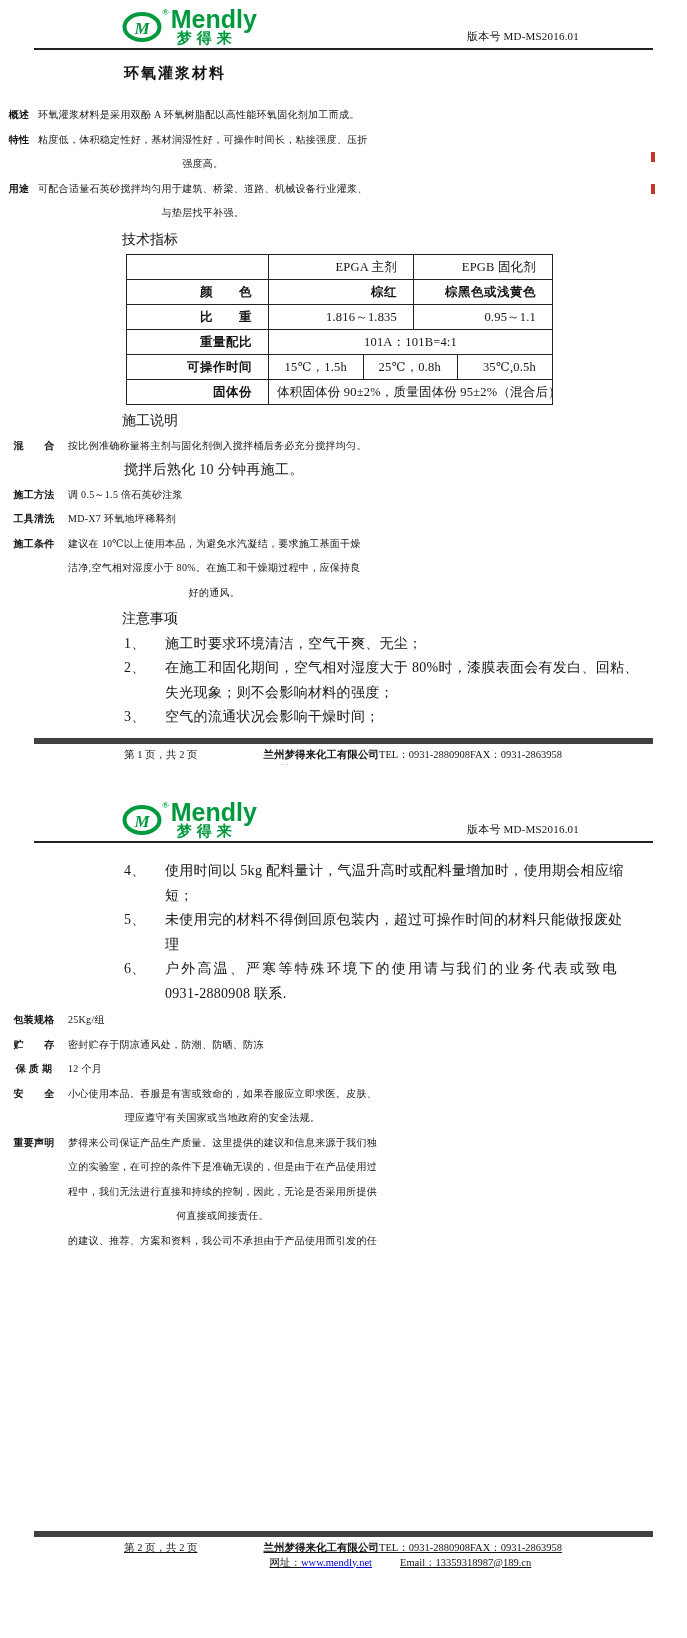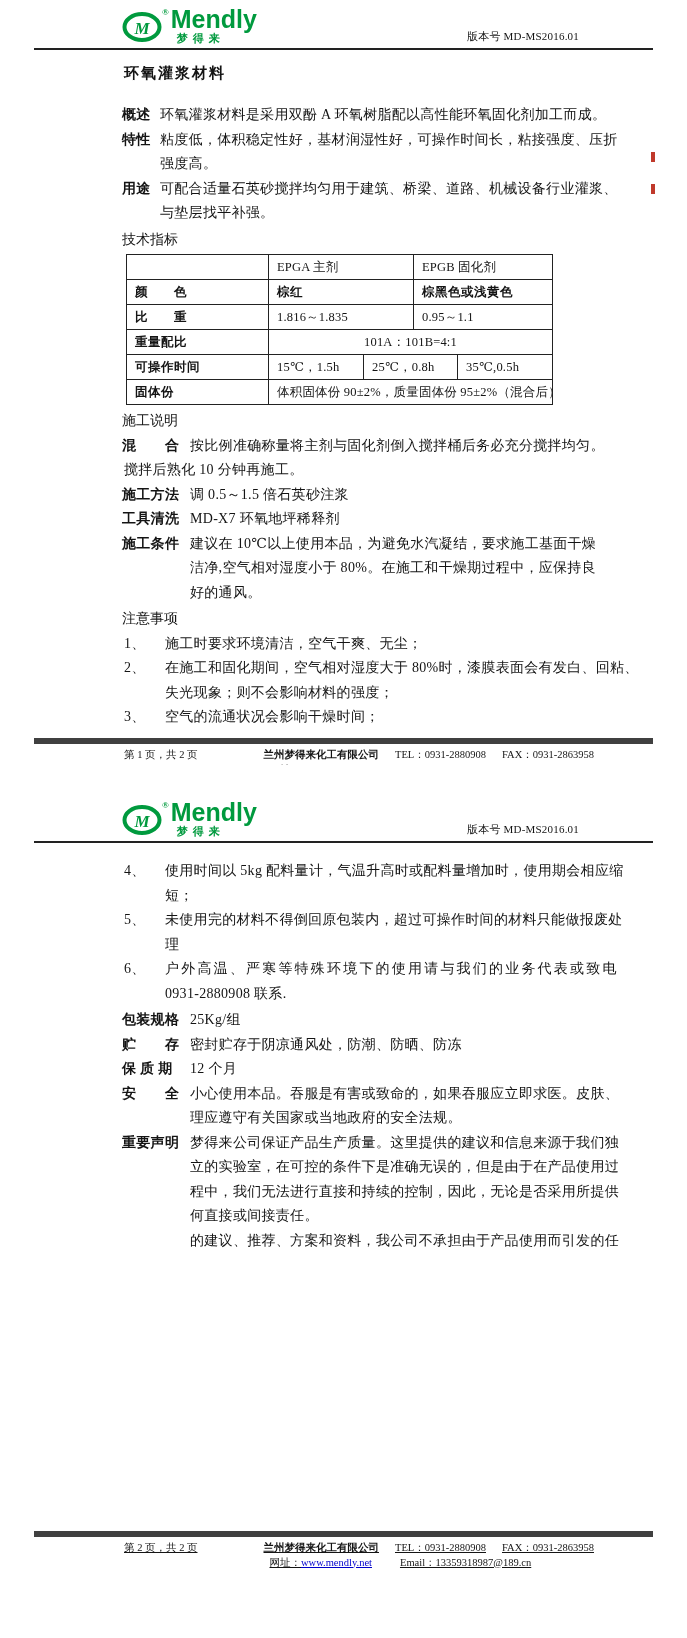"梦得来" .brand-cn { font-size: 11px -> 15px }
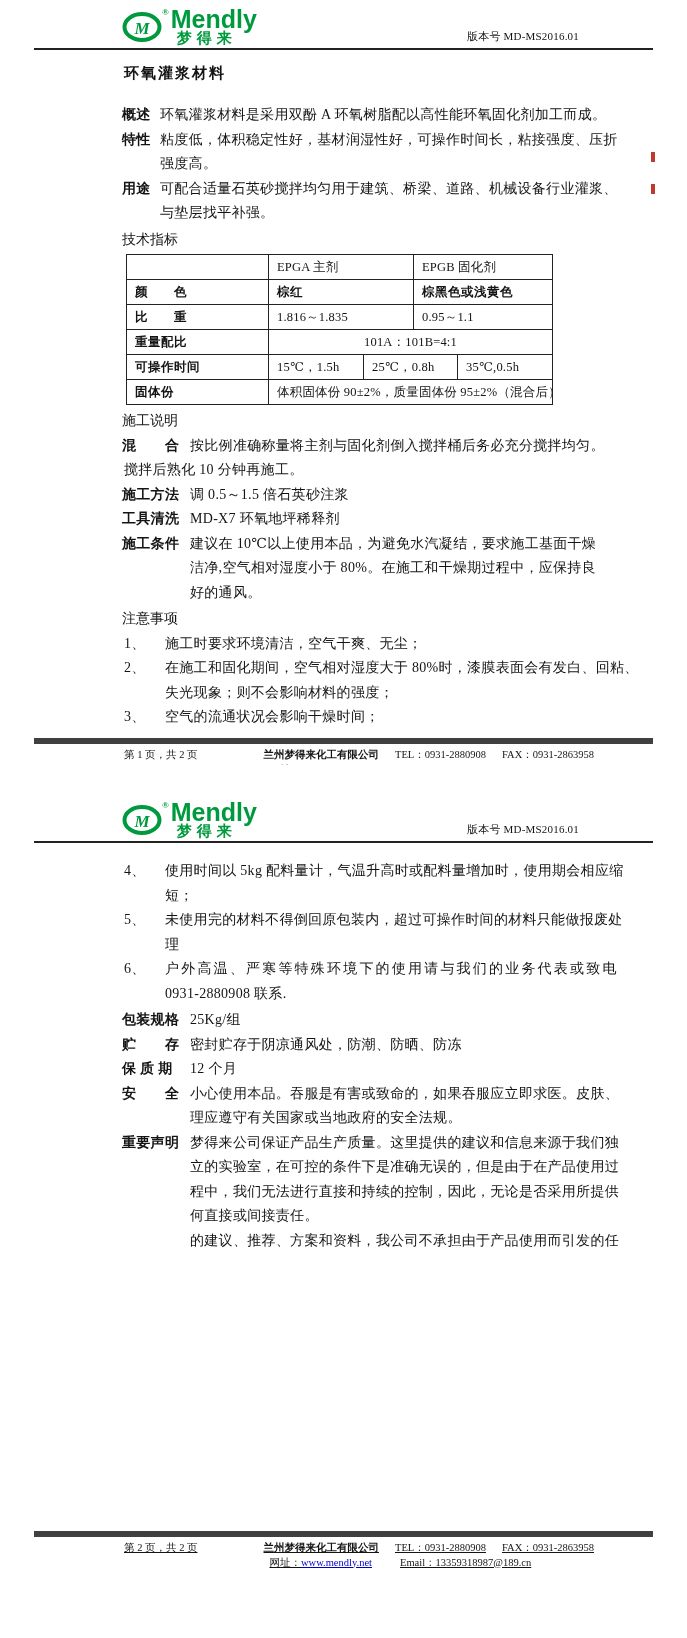"概述" .row { font-size: 14px -> 10px; margin-left: 122px -> none; text-align: none -> center }
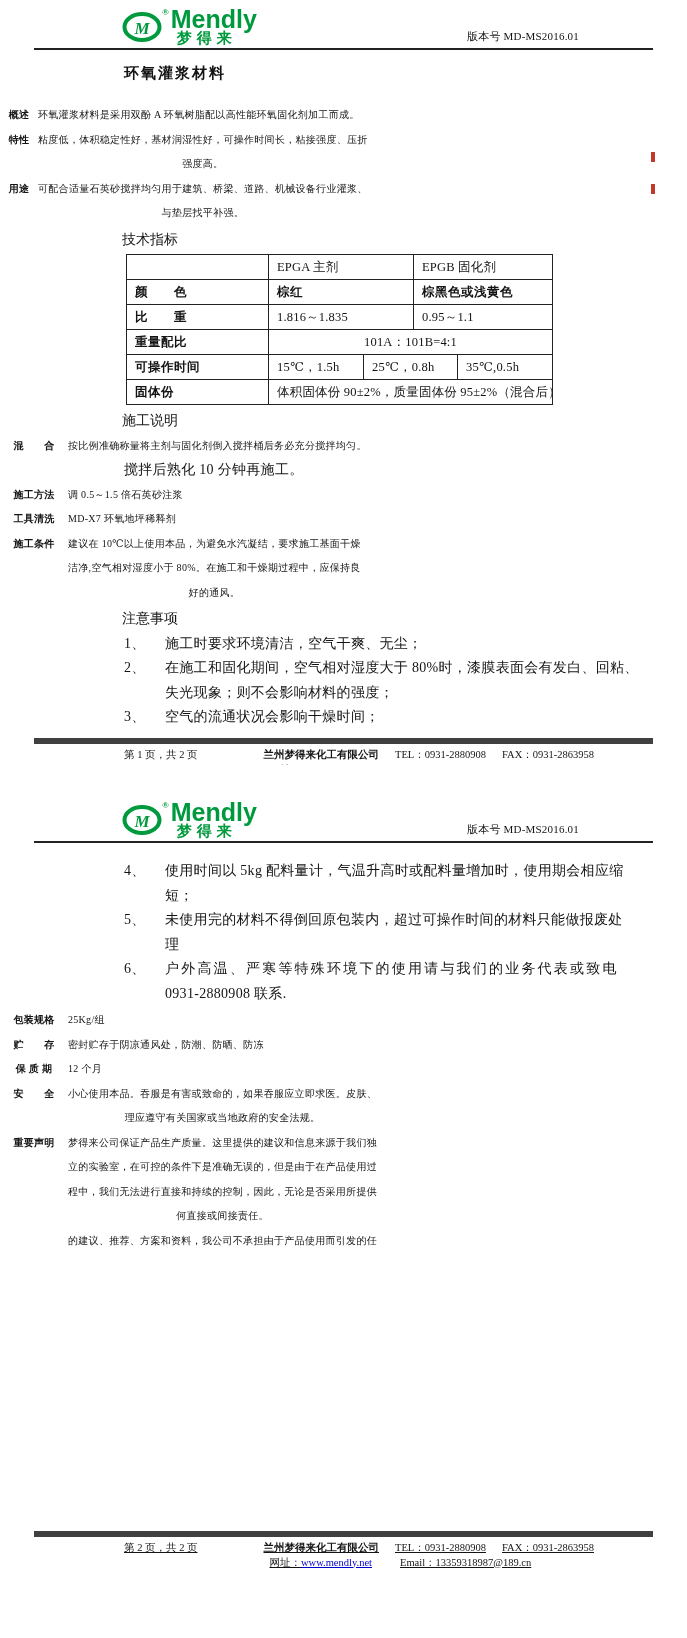"EPGA 主剂" .tech td { padding: 0 8px 0 8px -> 0 16px 0 8px; text-align: none -> right }
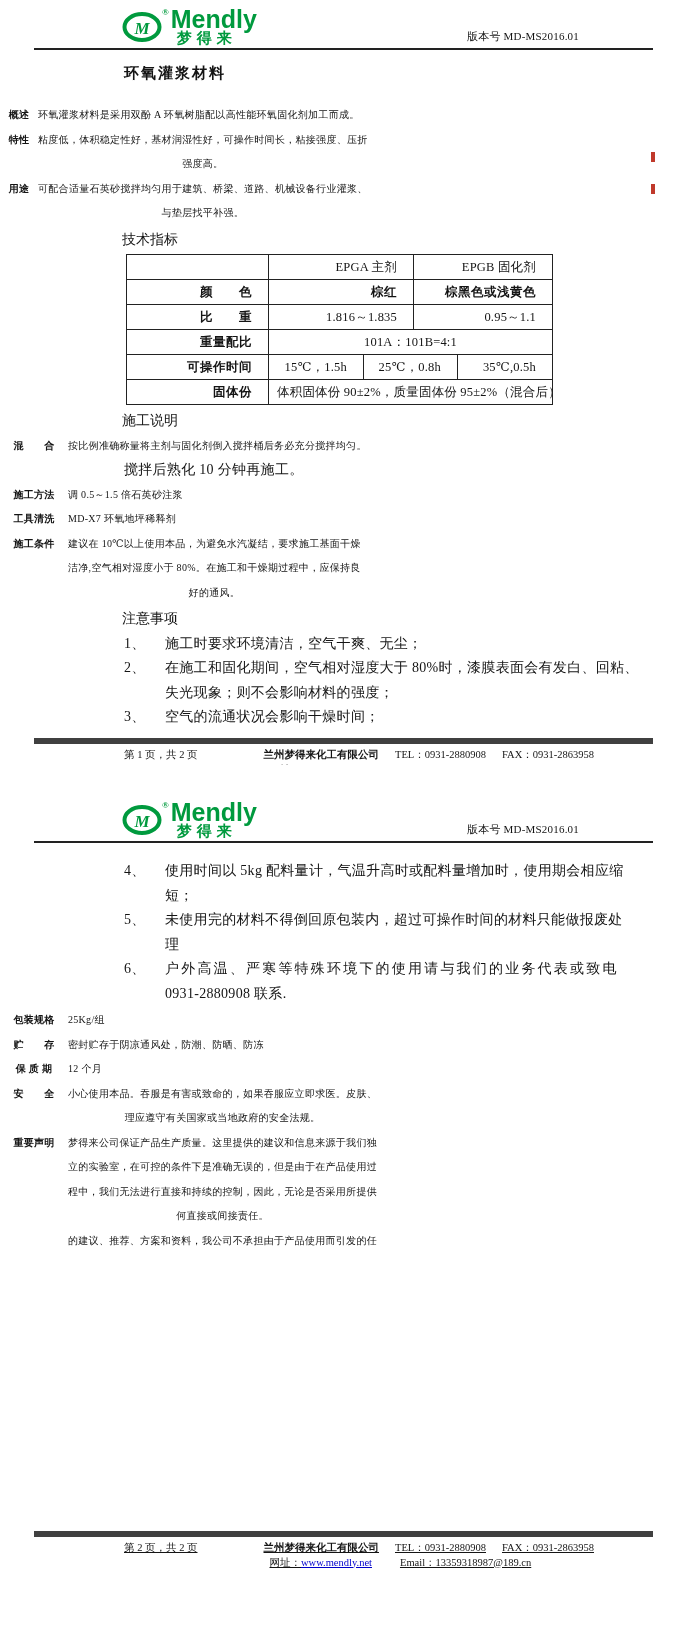"兰州梦得来化工有限公司" .fline { gap: 16px -> none }
